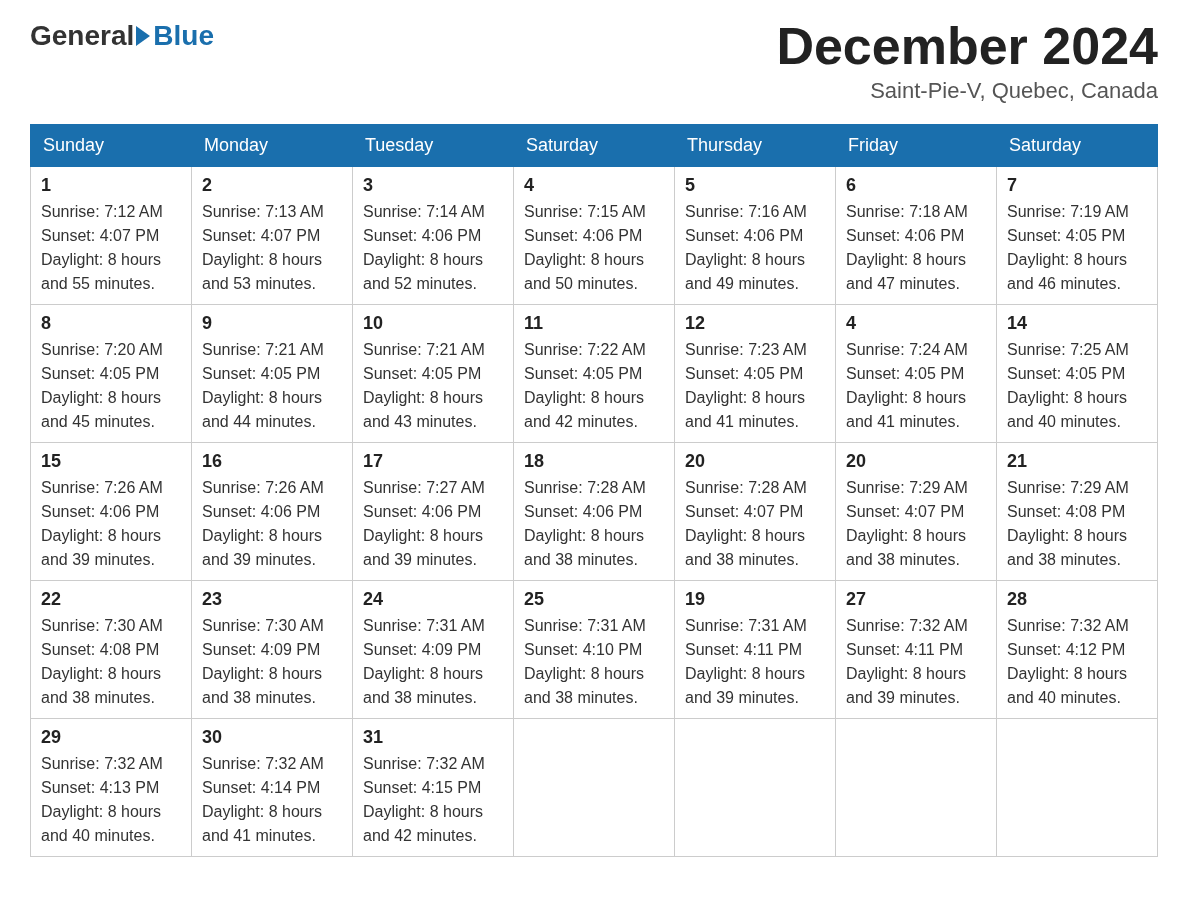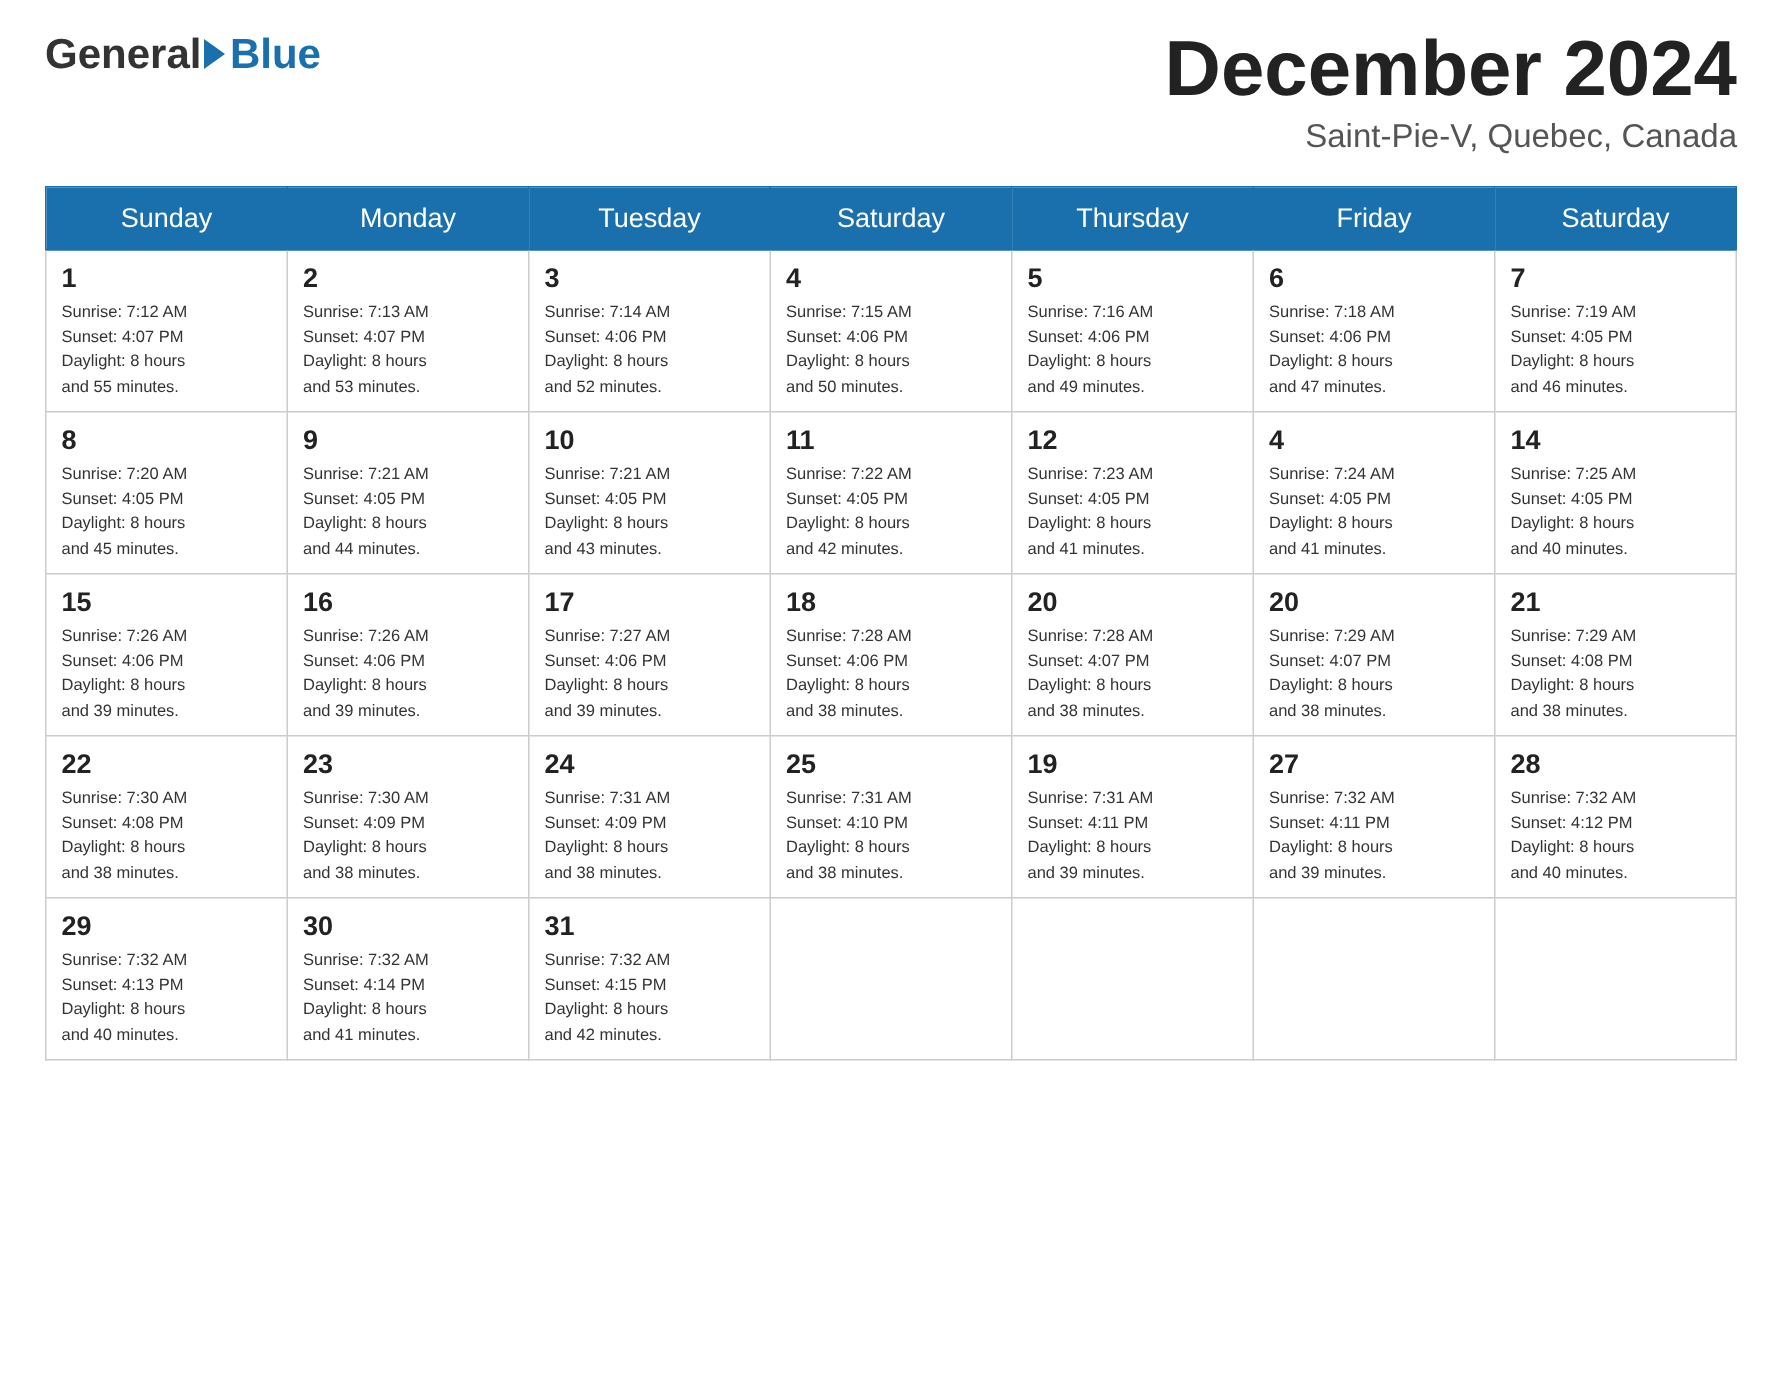"Sunday" .calendar thead th { text-align: center -> left }
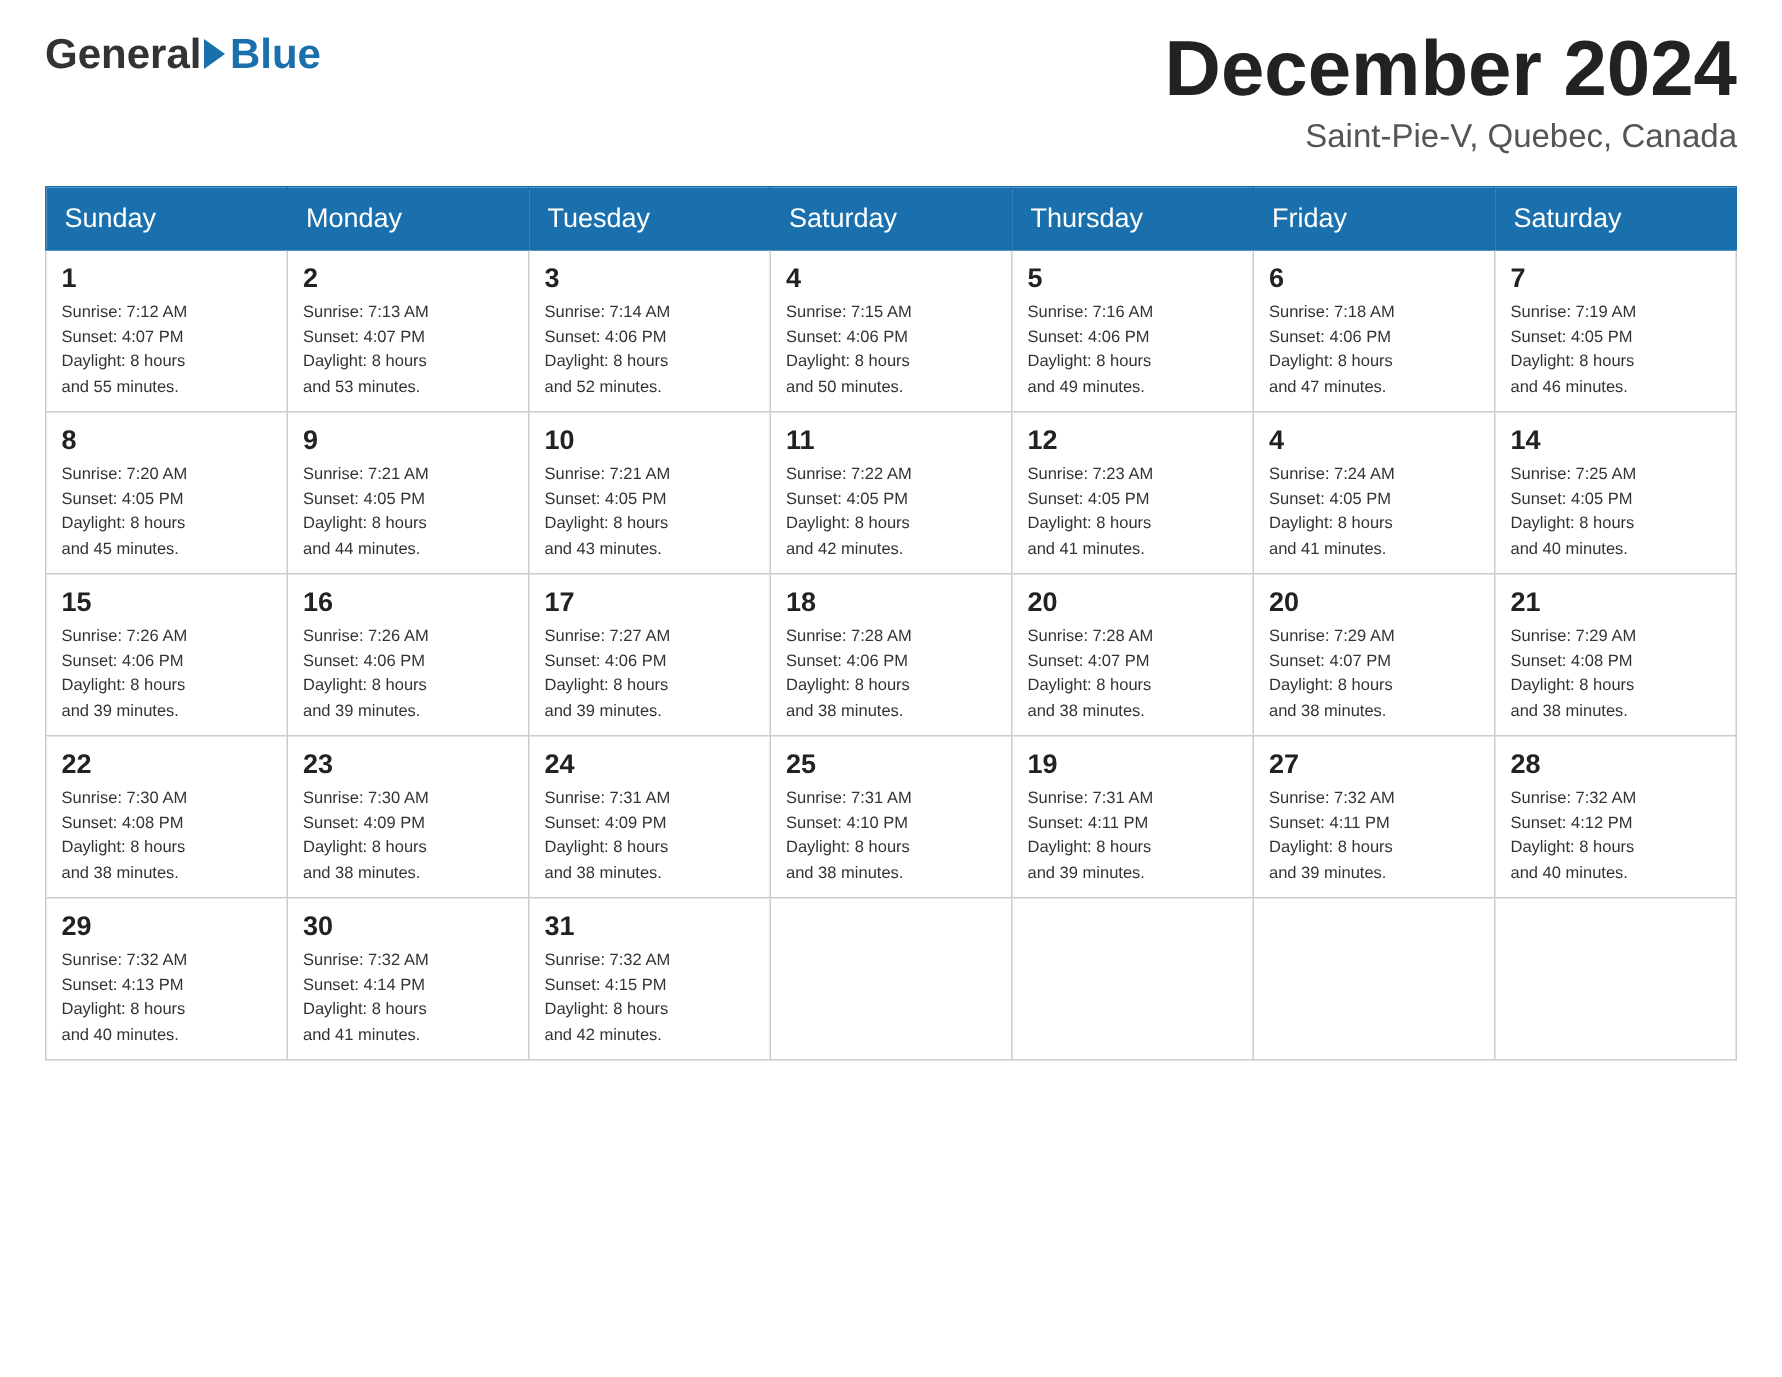"Sunrise: 7:12 AM" .day-info { font-size: 11px -> 16px }
